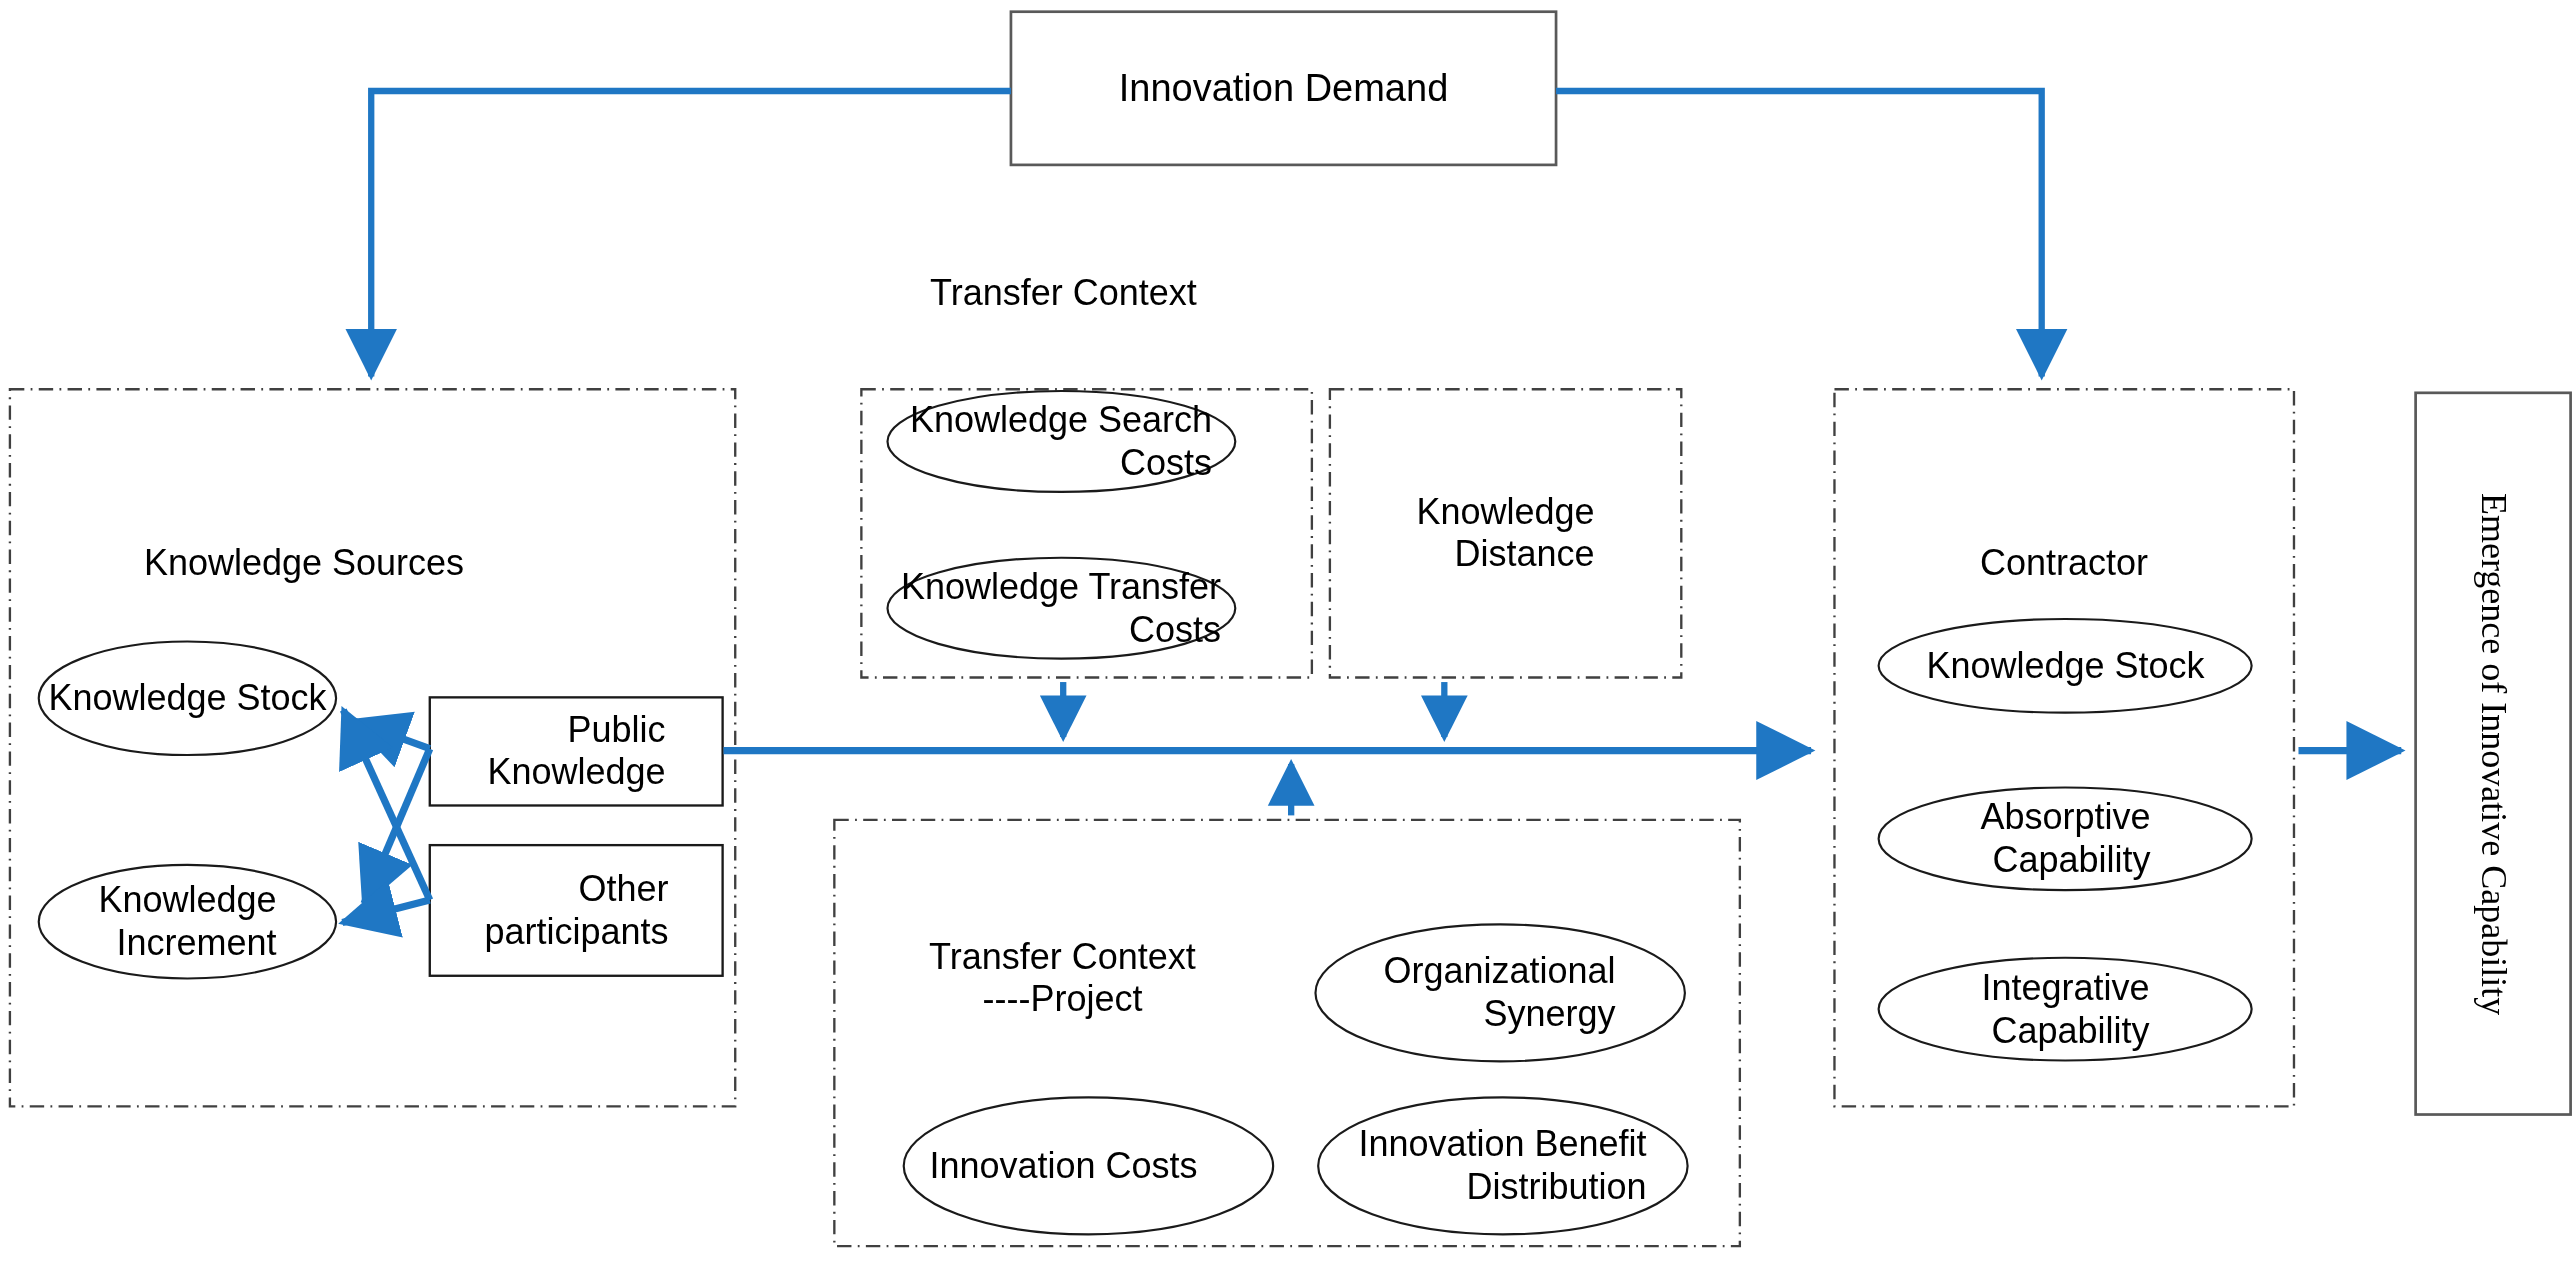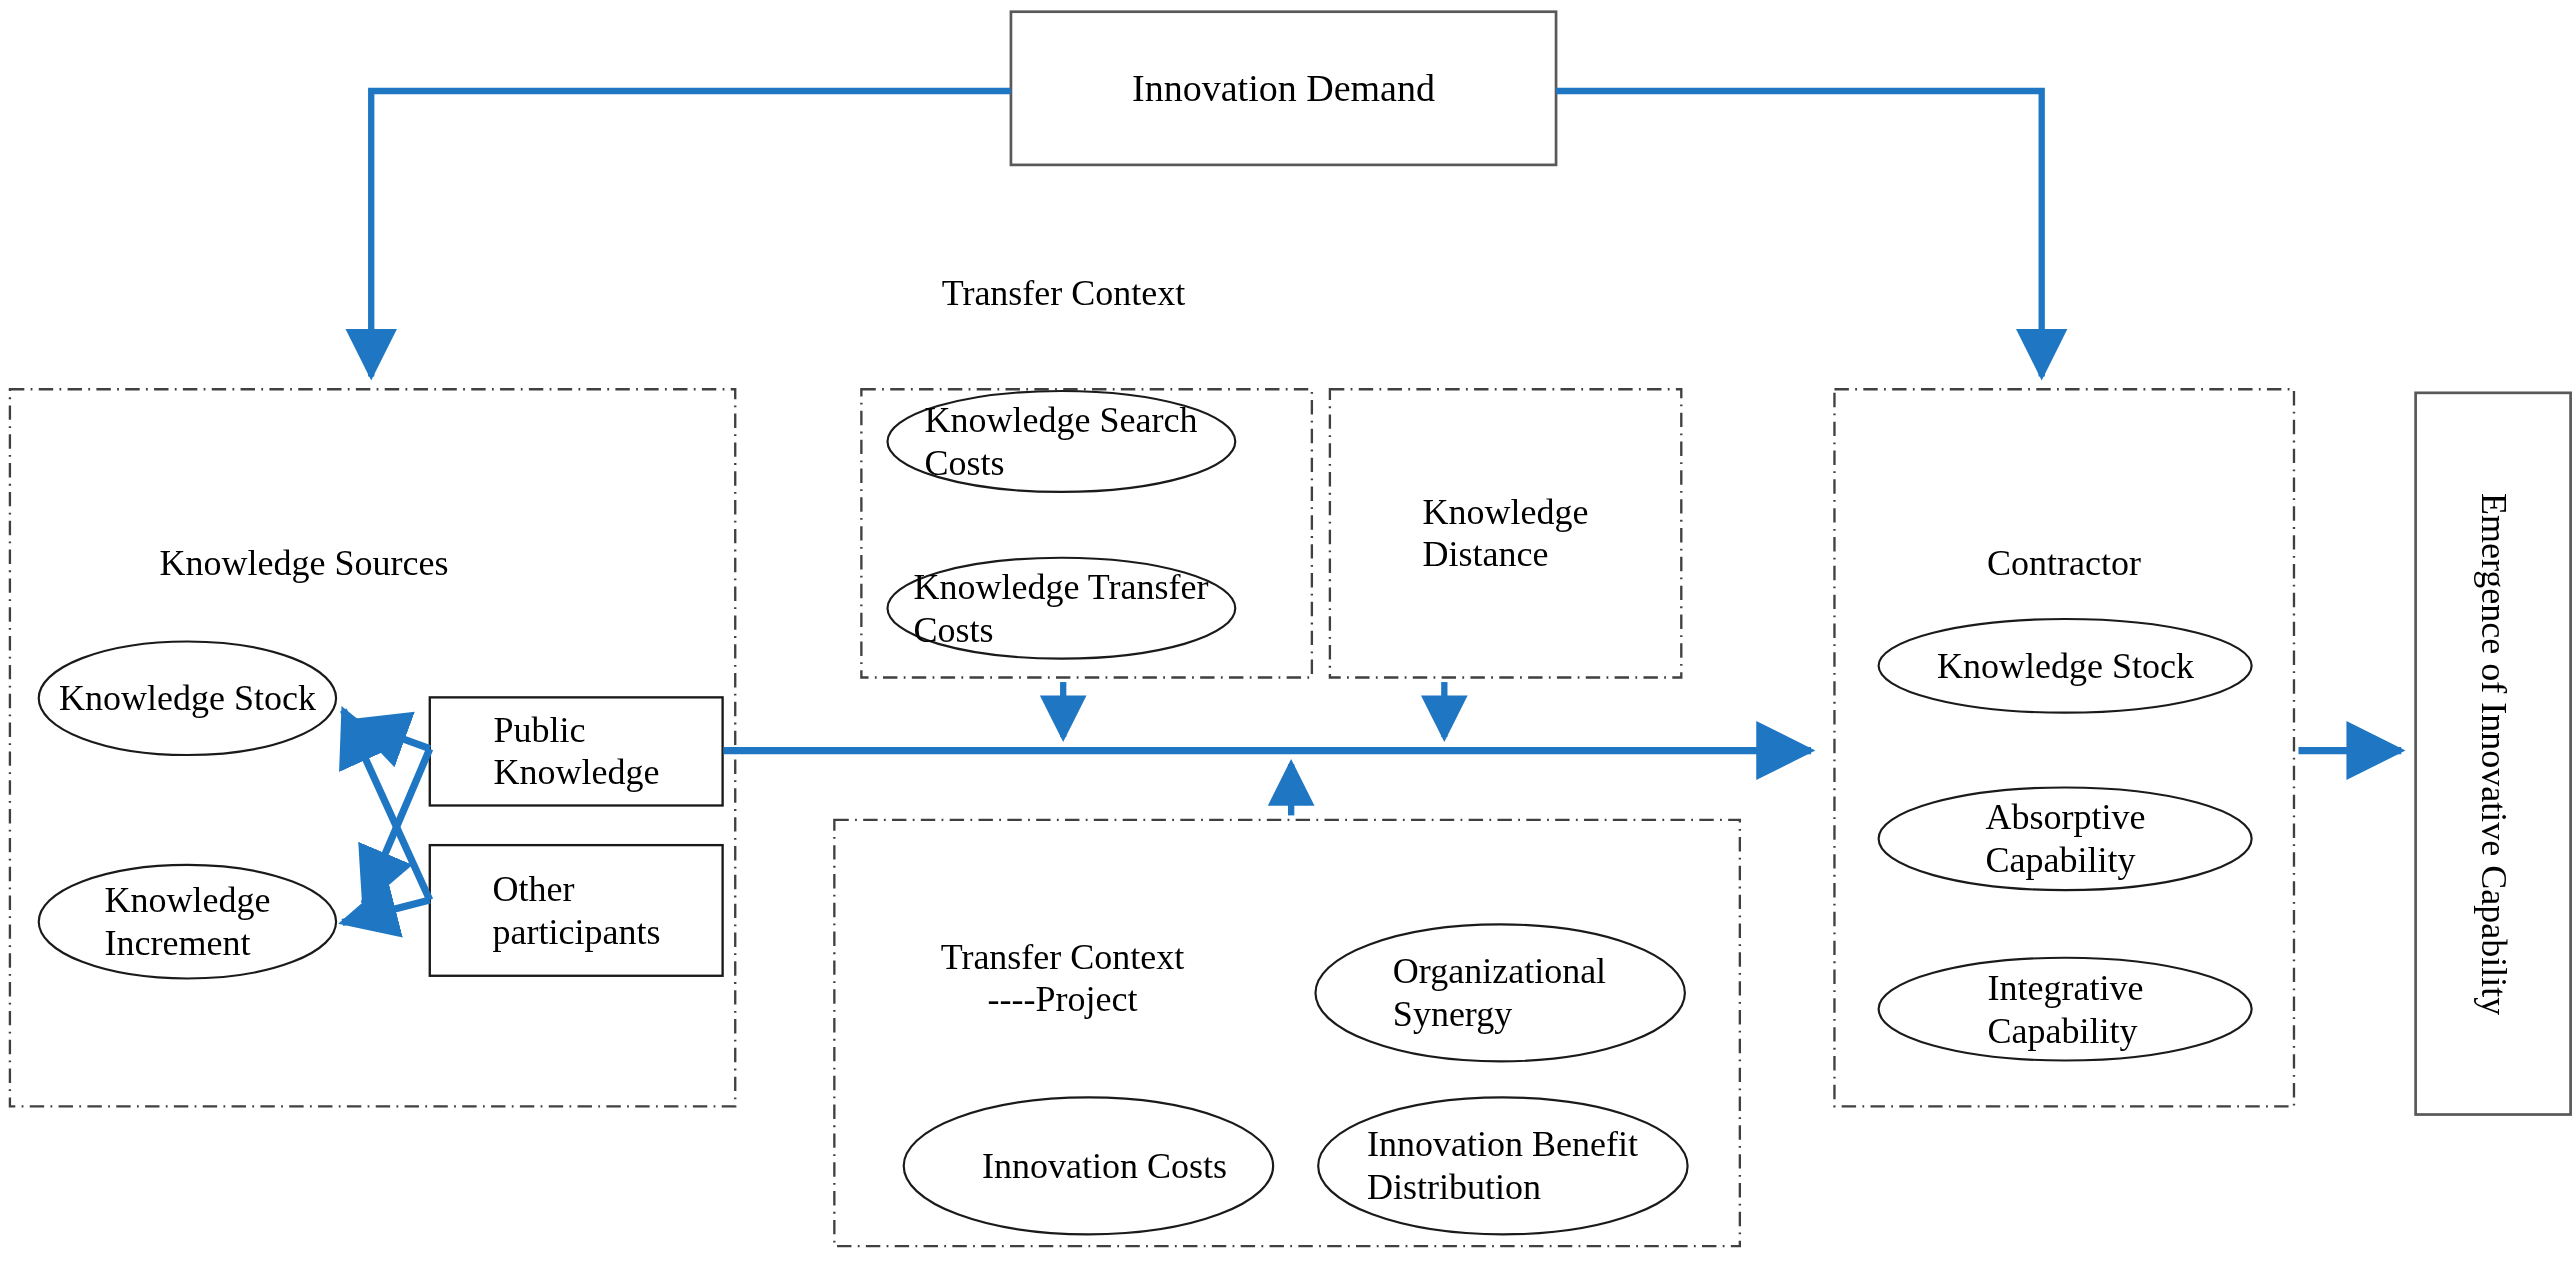"Innovation Demand" .node-text { font-family: Liberation Serif, serif -> Liberation Sans, sans-serif; text-align: left -> right }
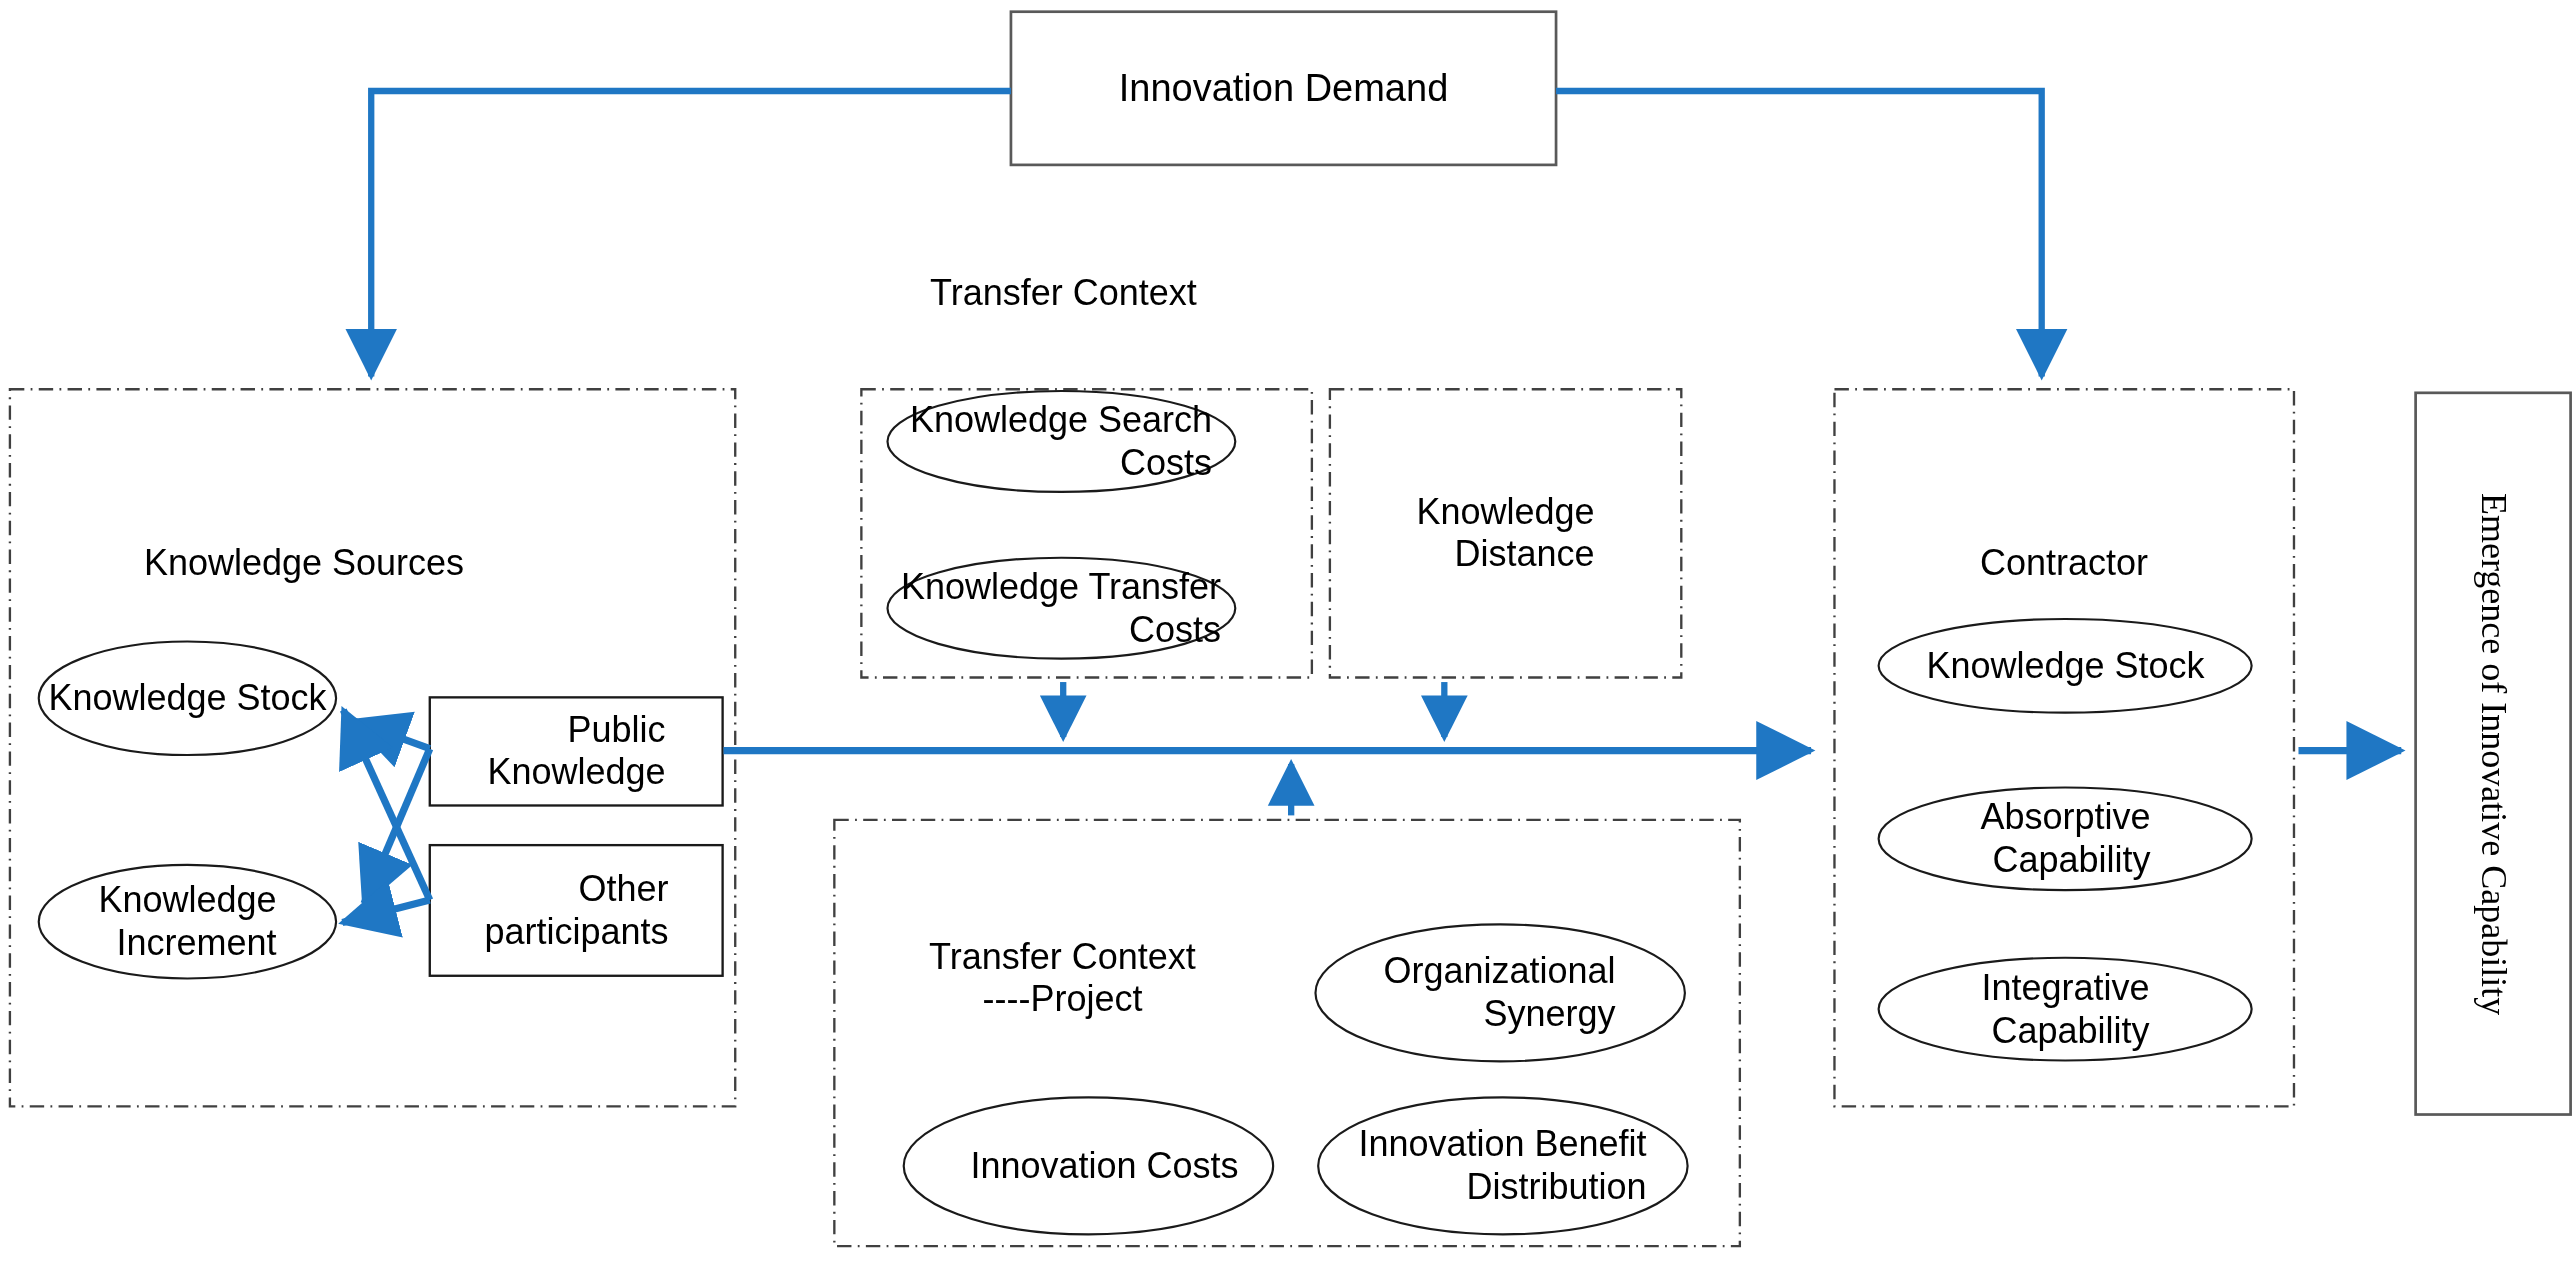"Innovation Costs" div.node-text { left: 920px -> 879px }
